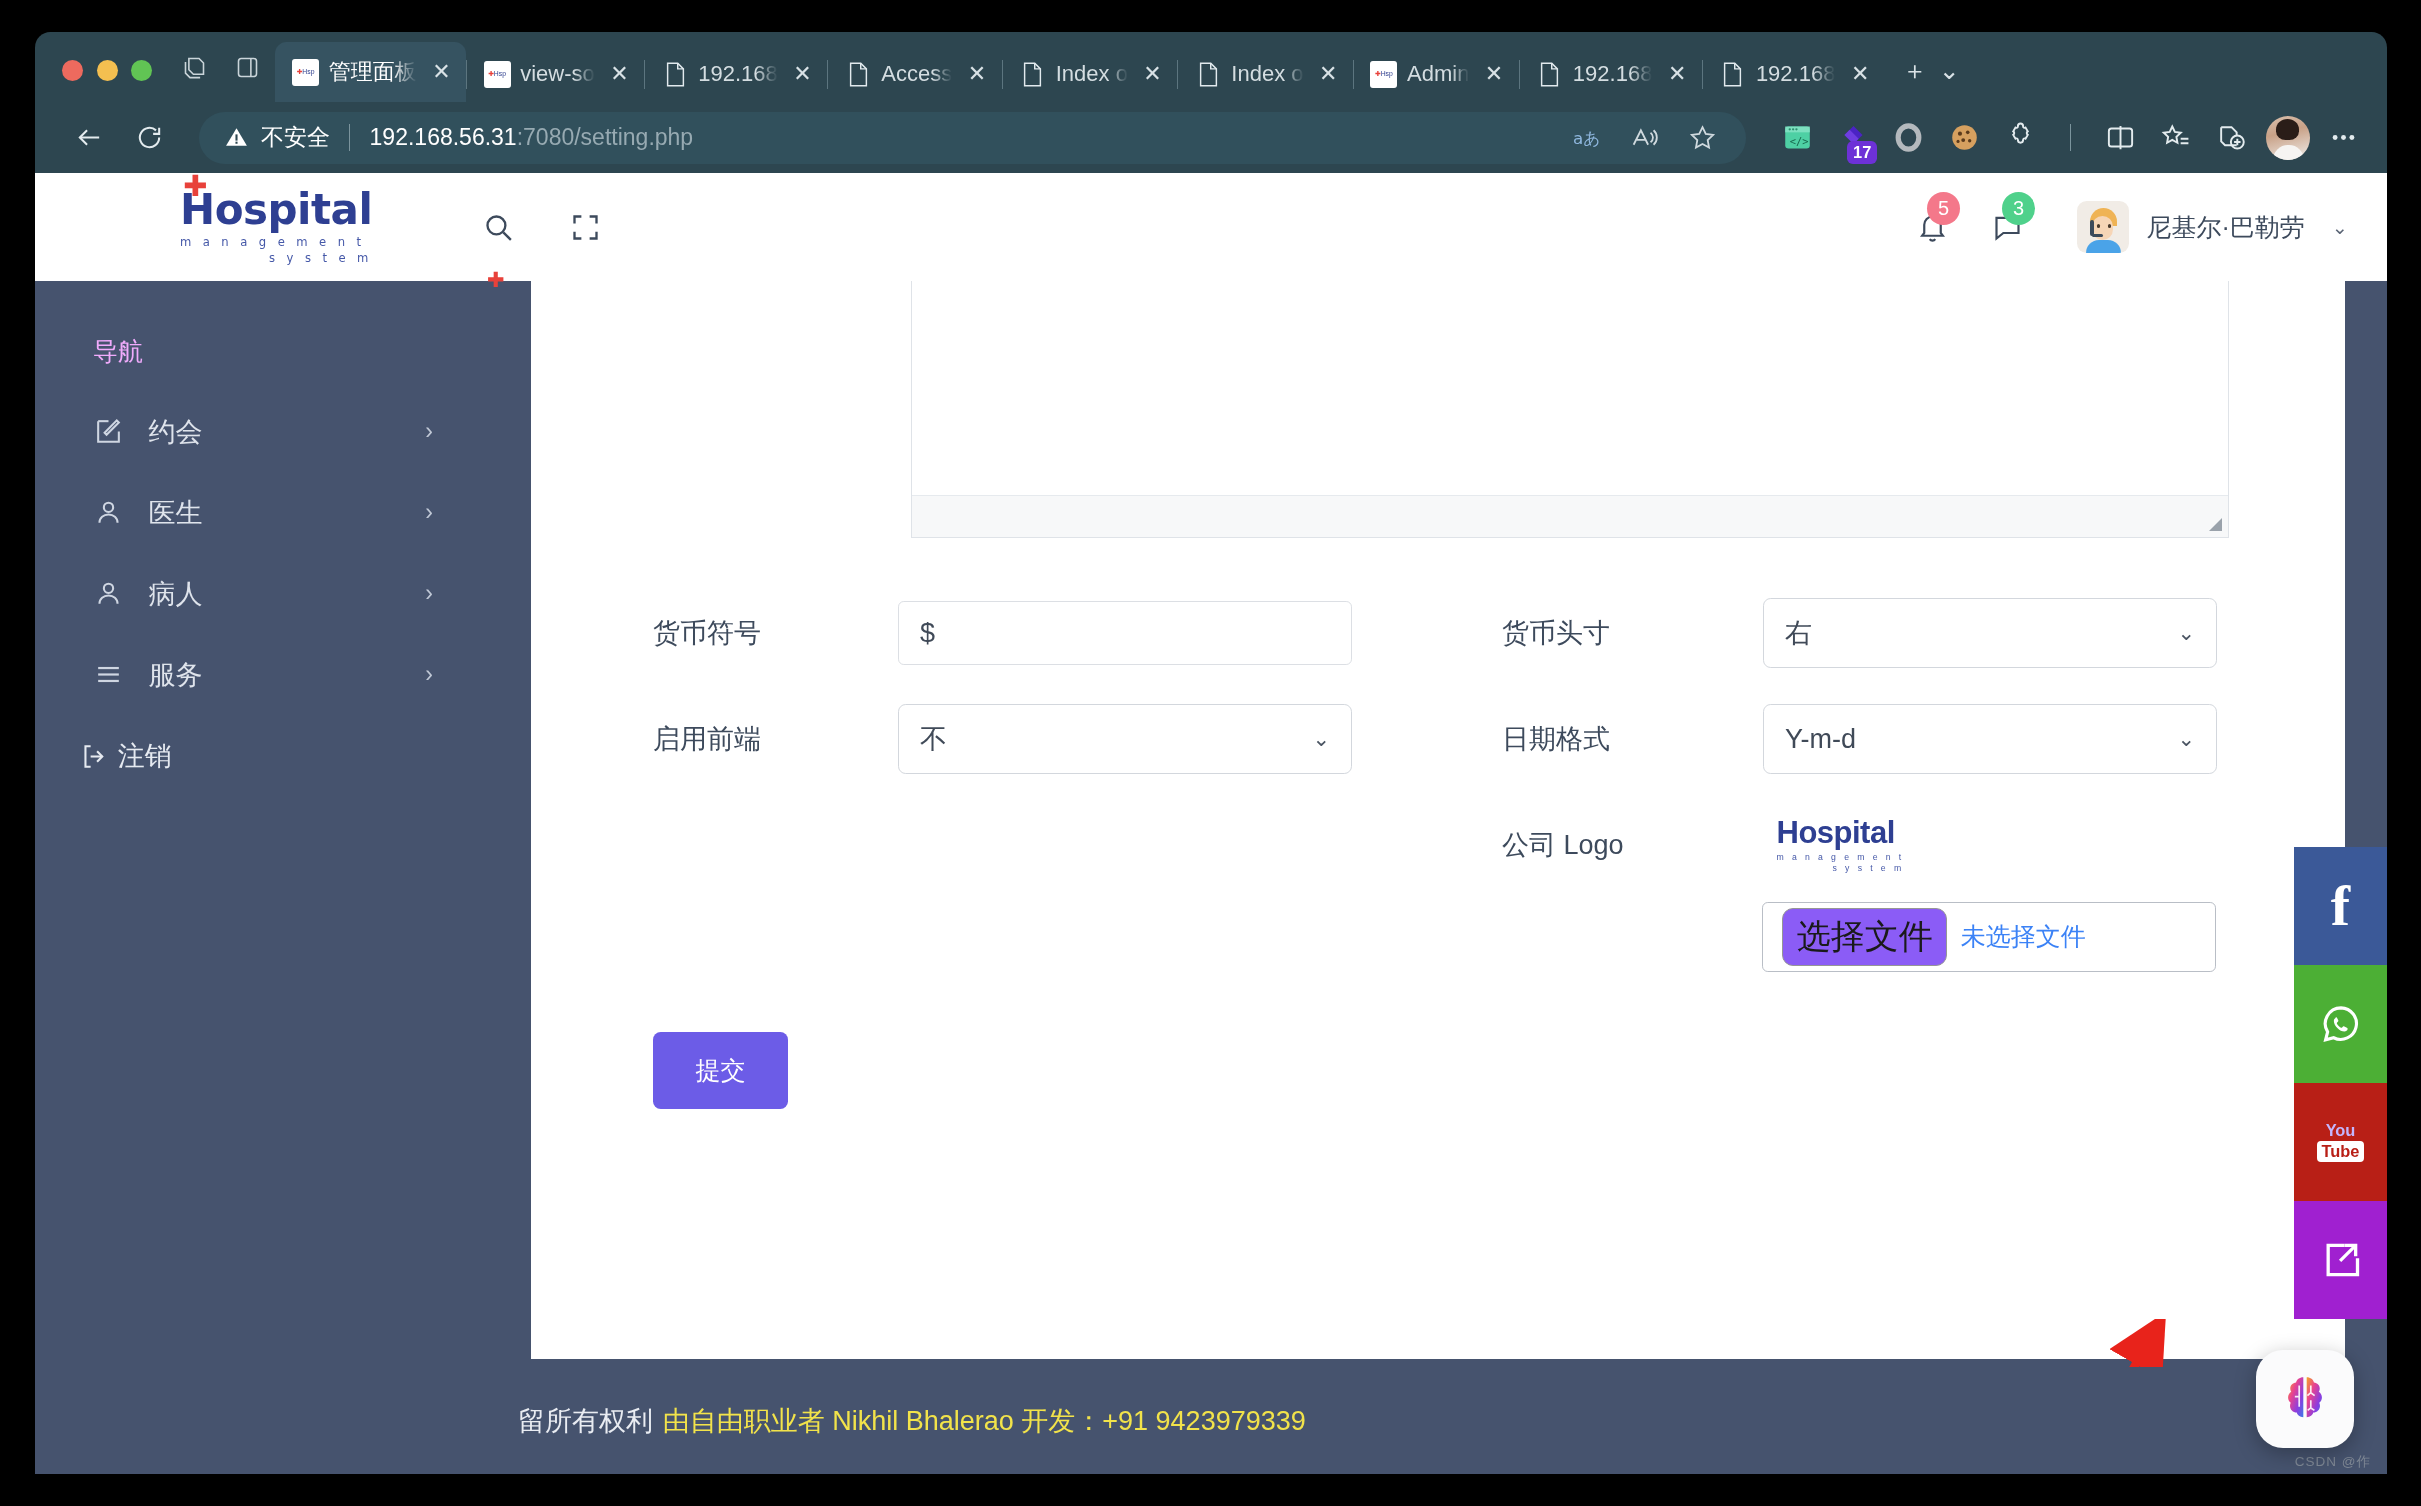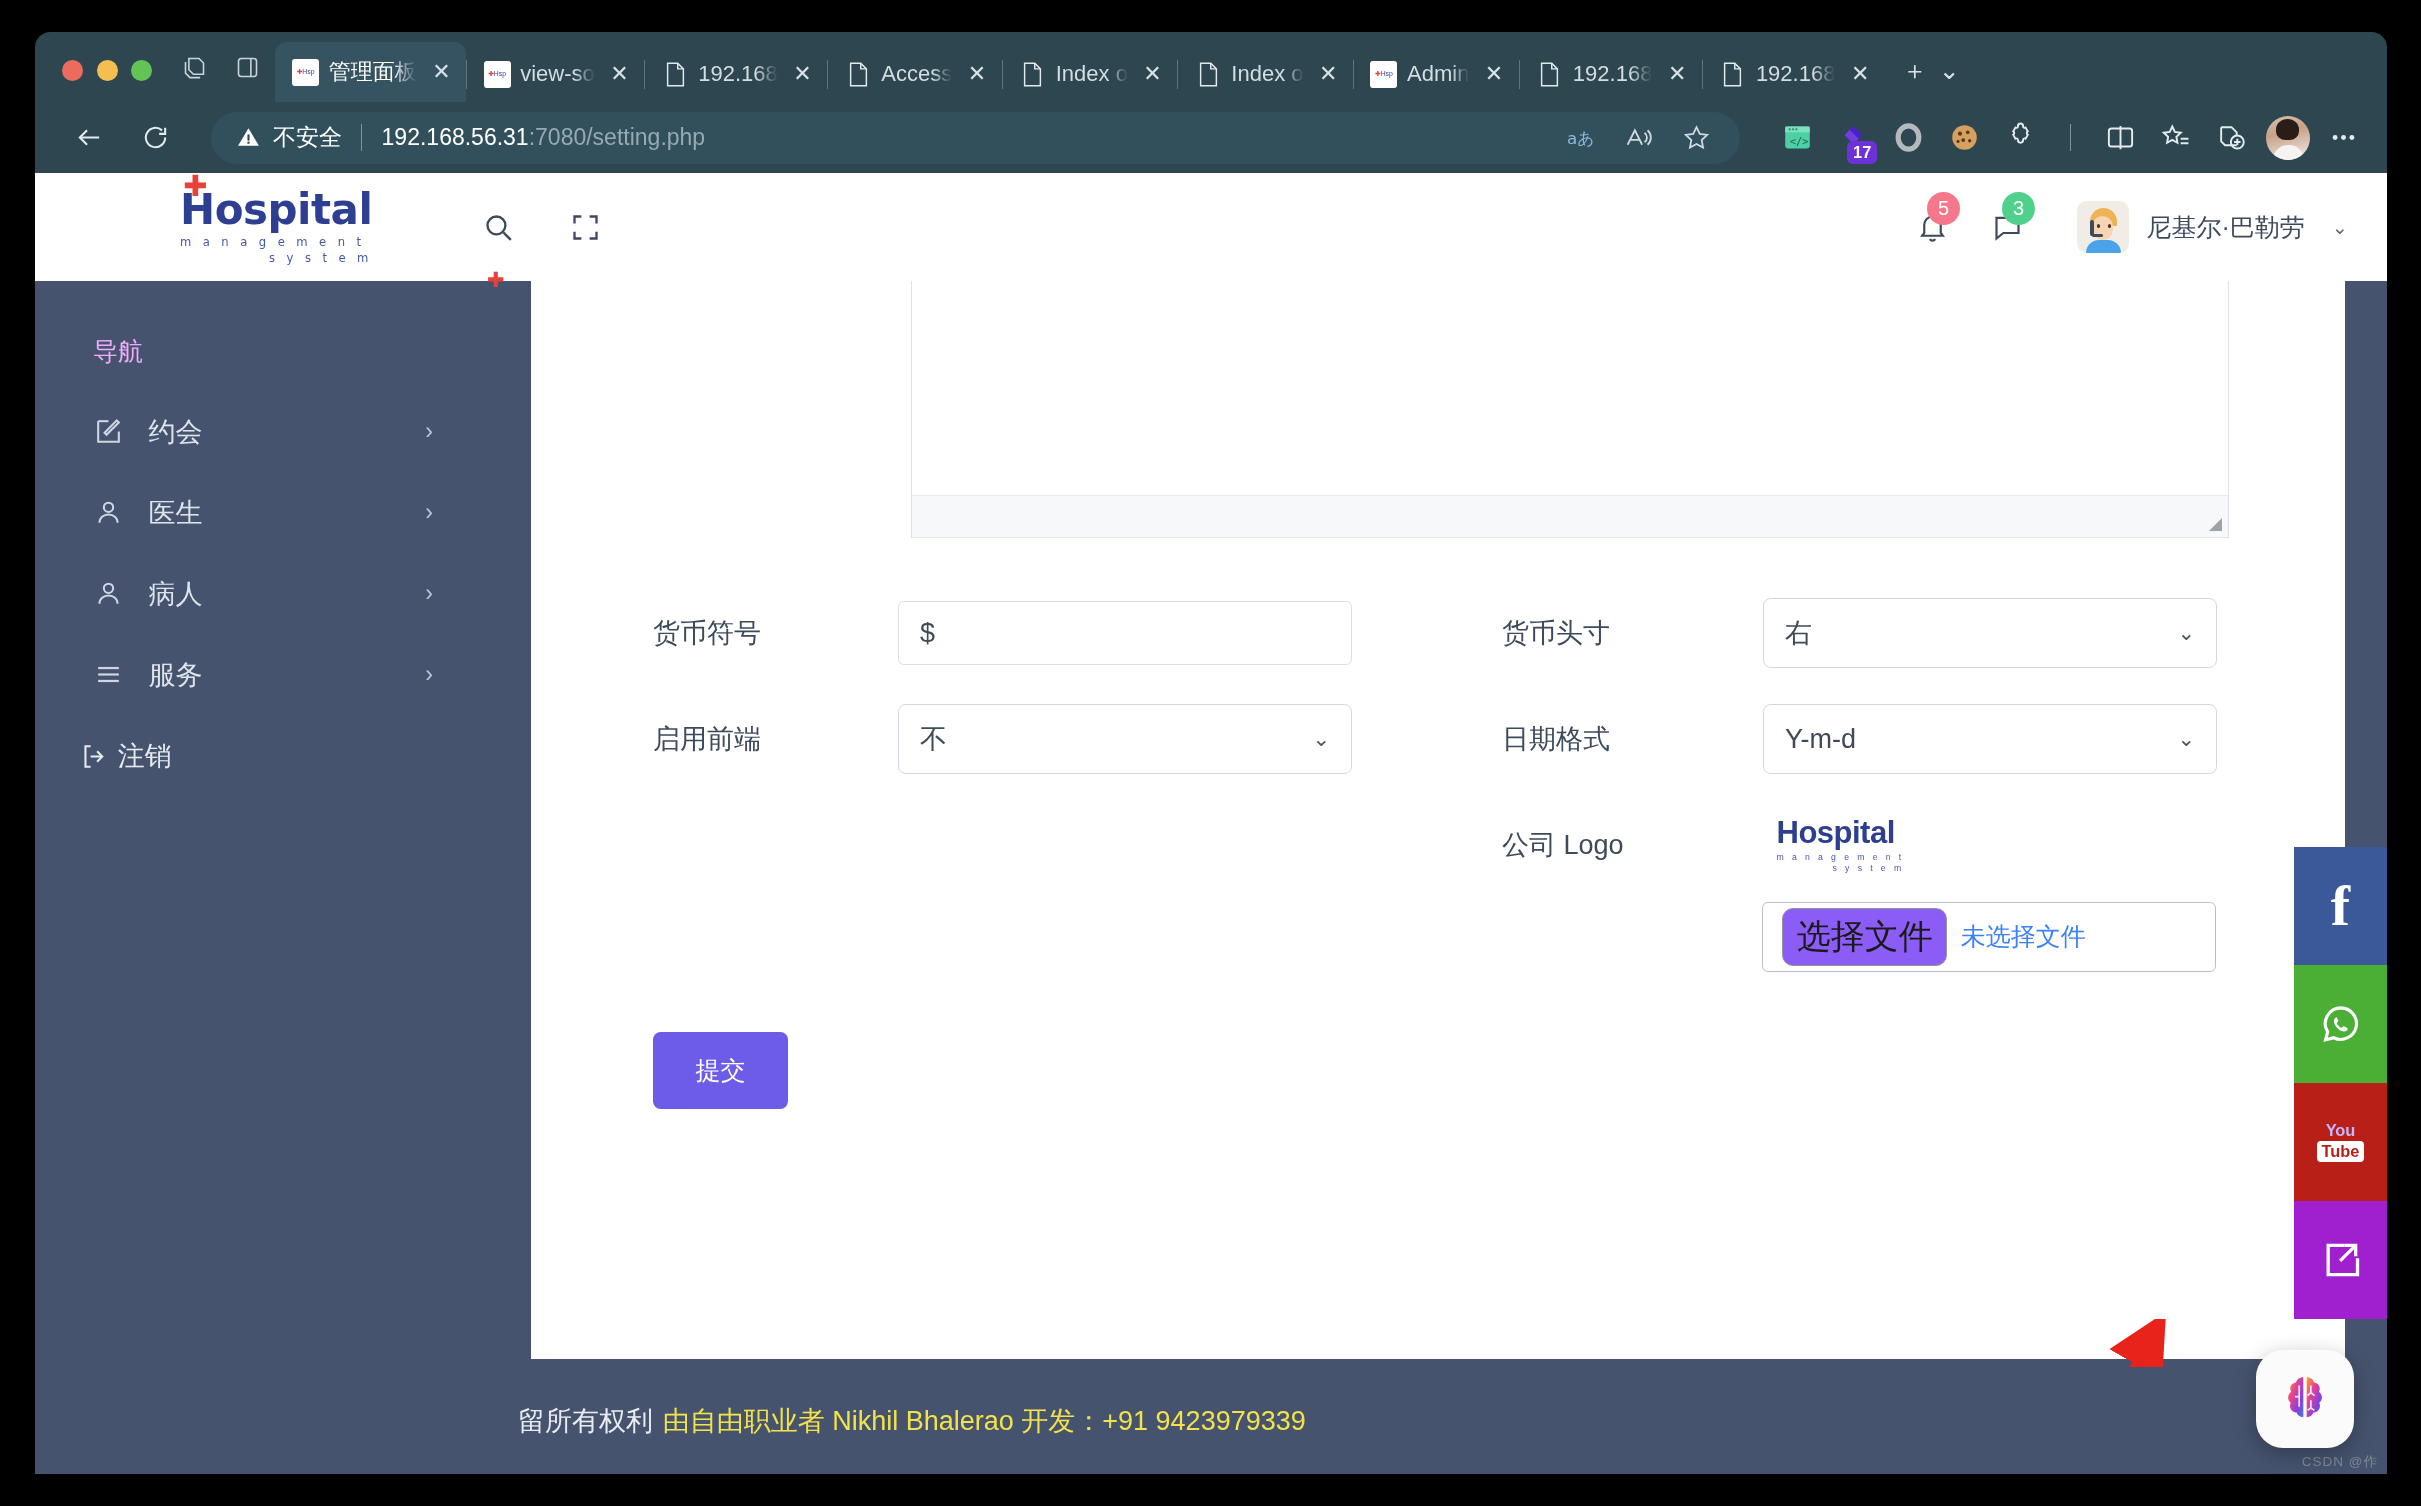"不安全" .addrbar { gap: 16px -> 10px }
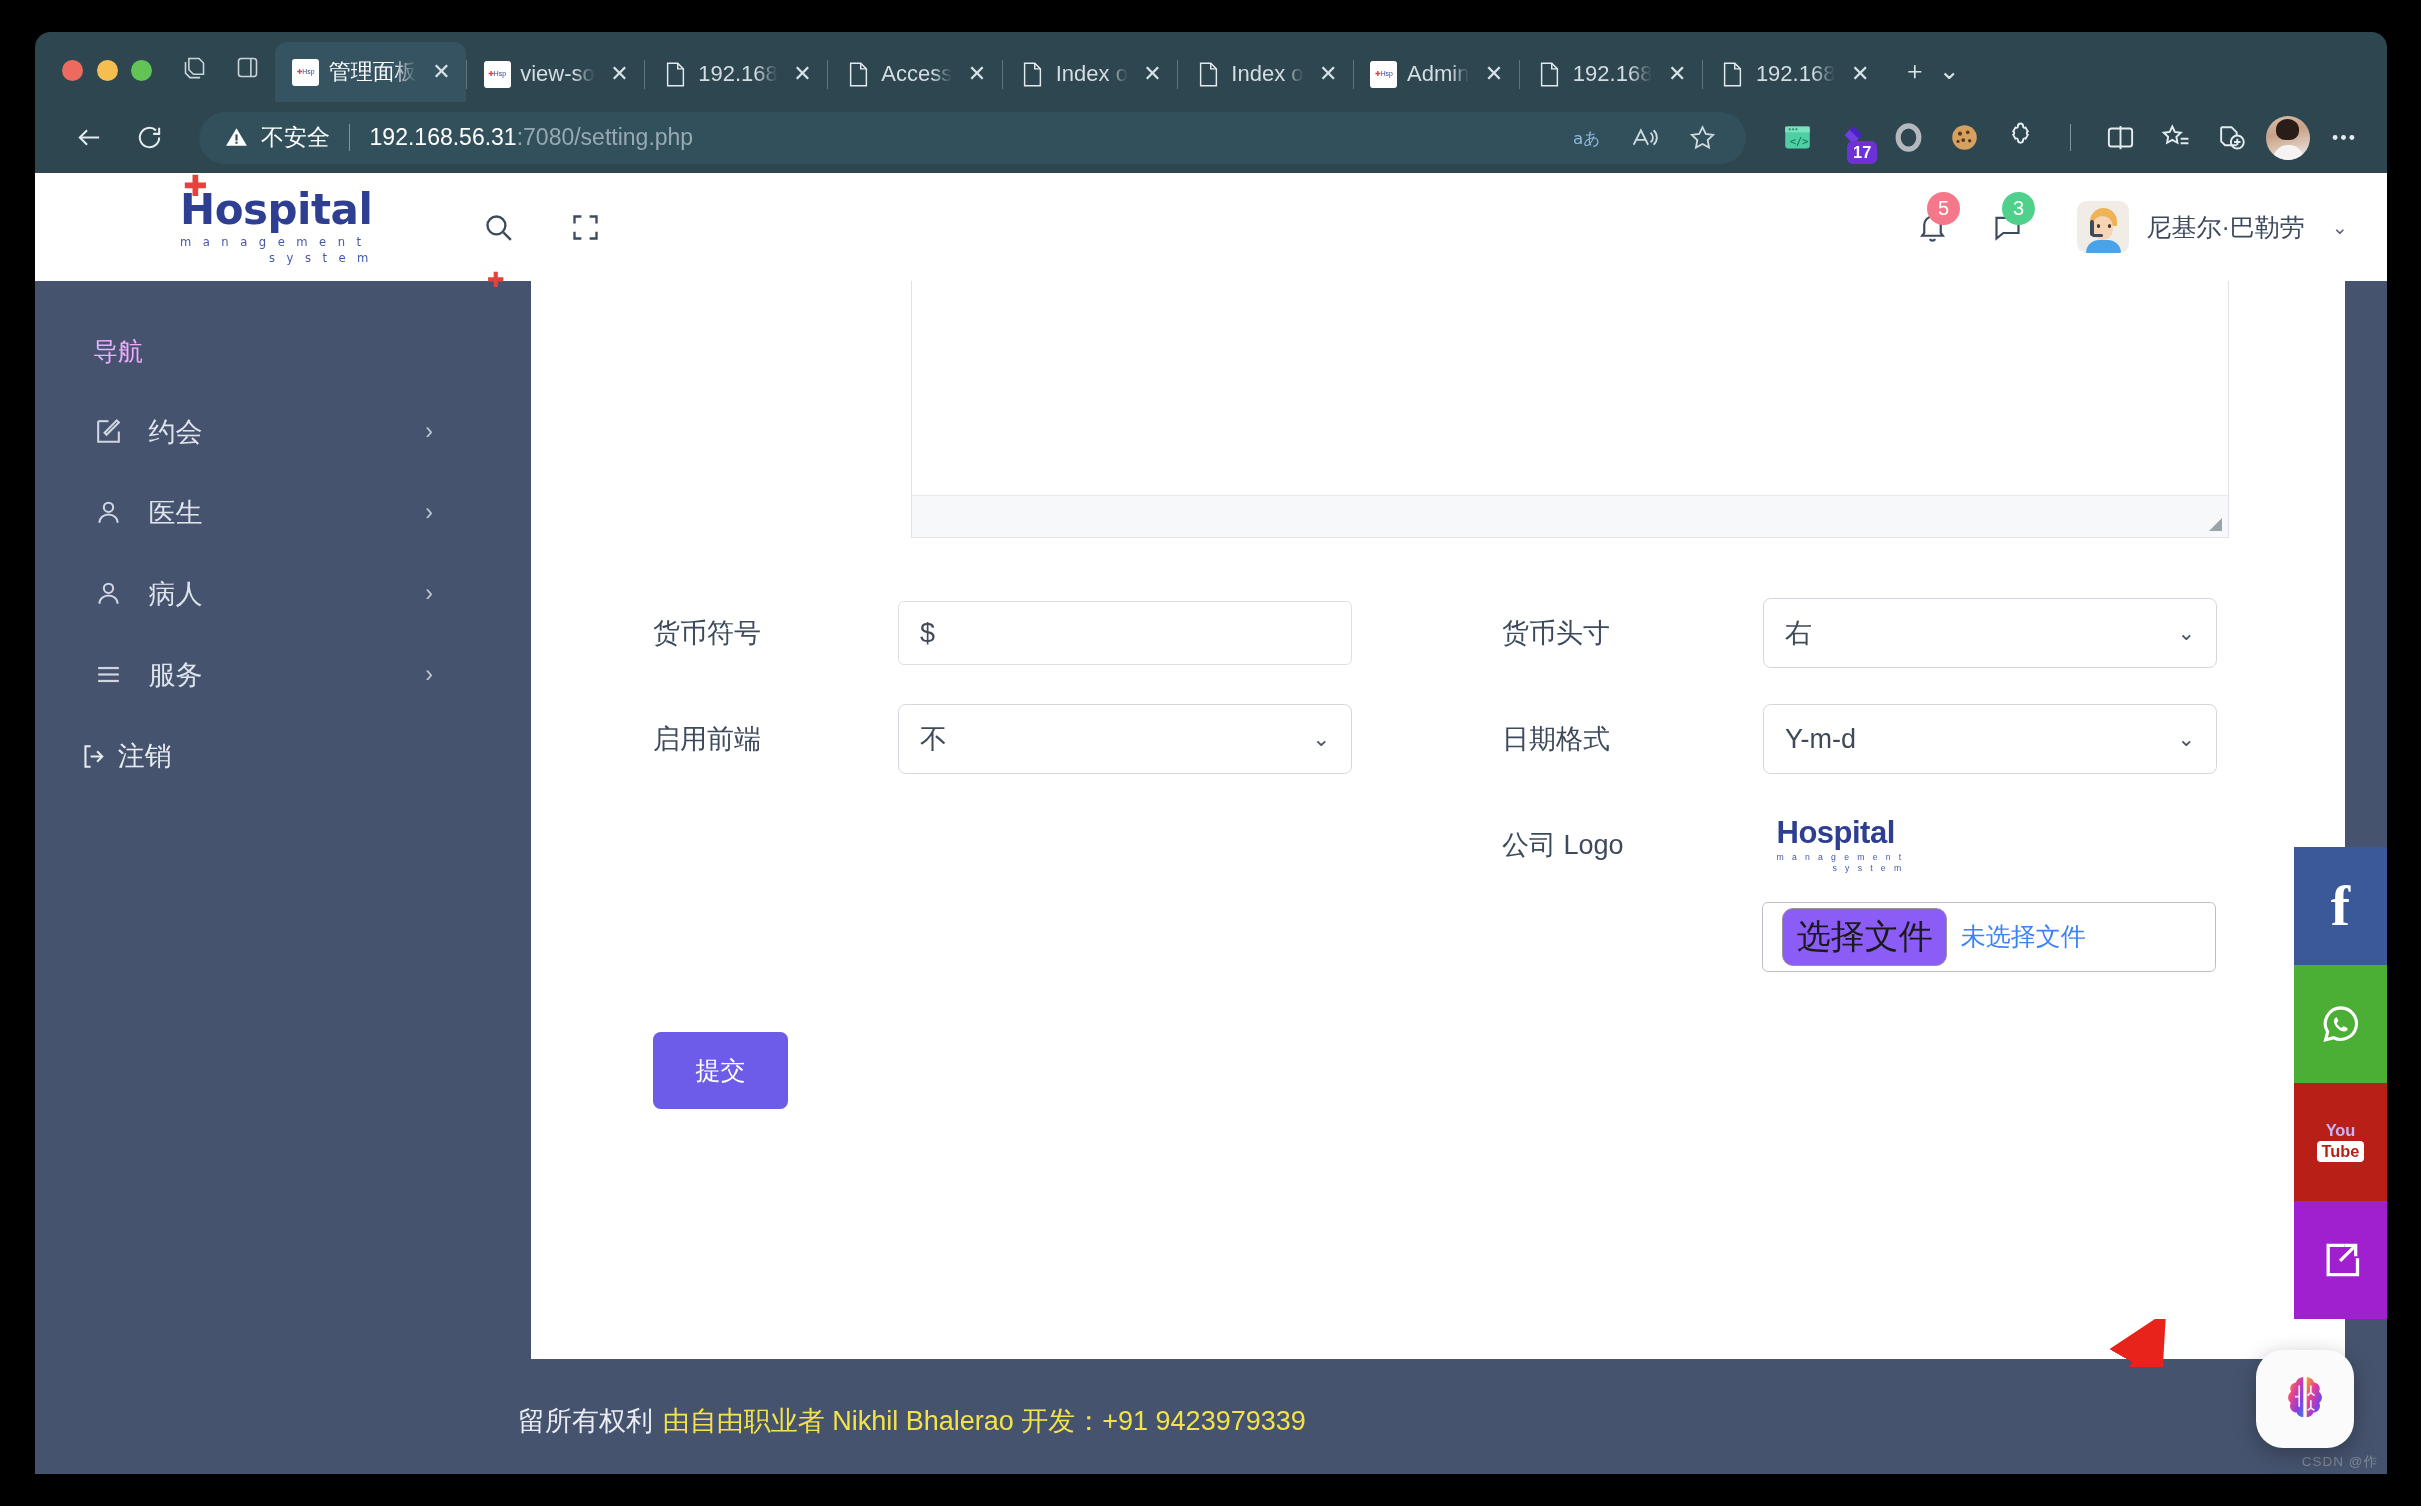"CSDN @作" .watermark { right: 9px -> 16px }
